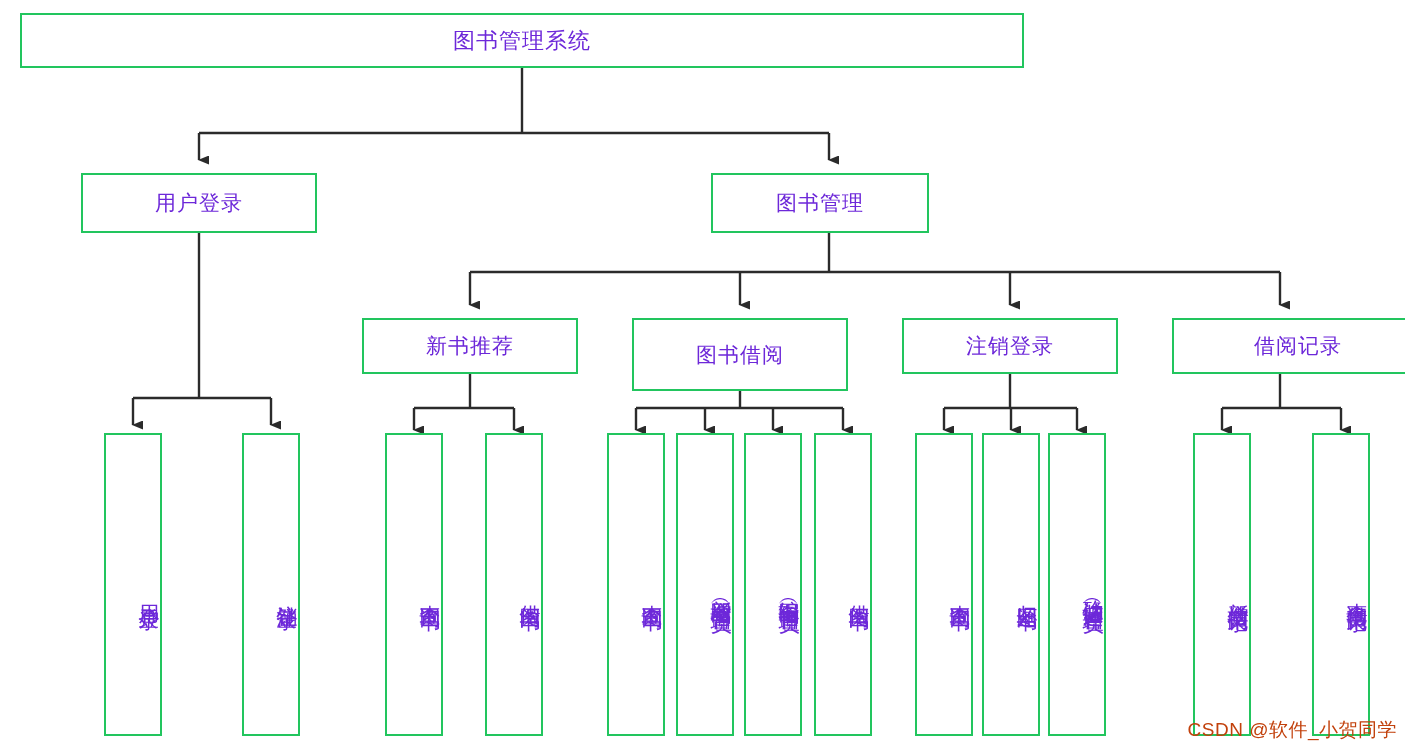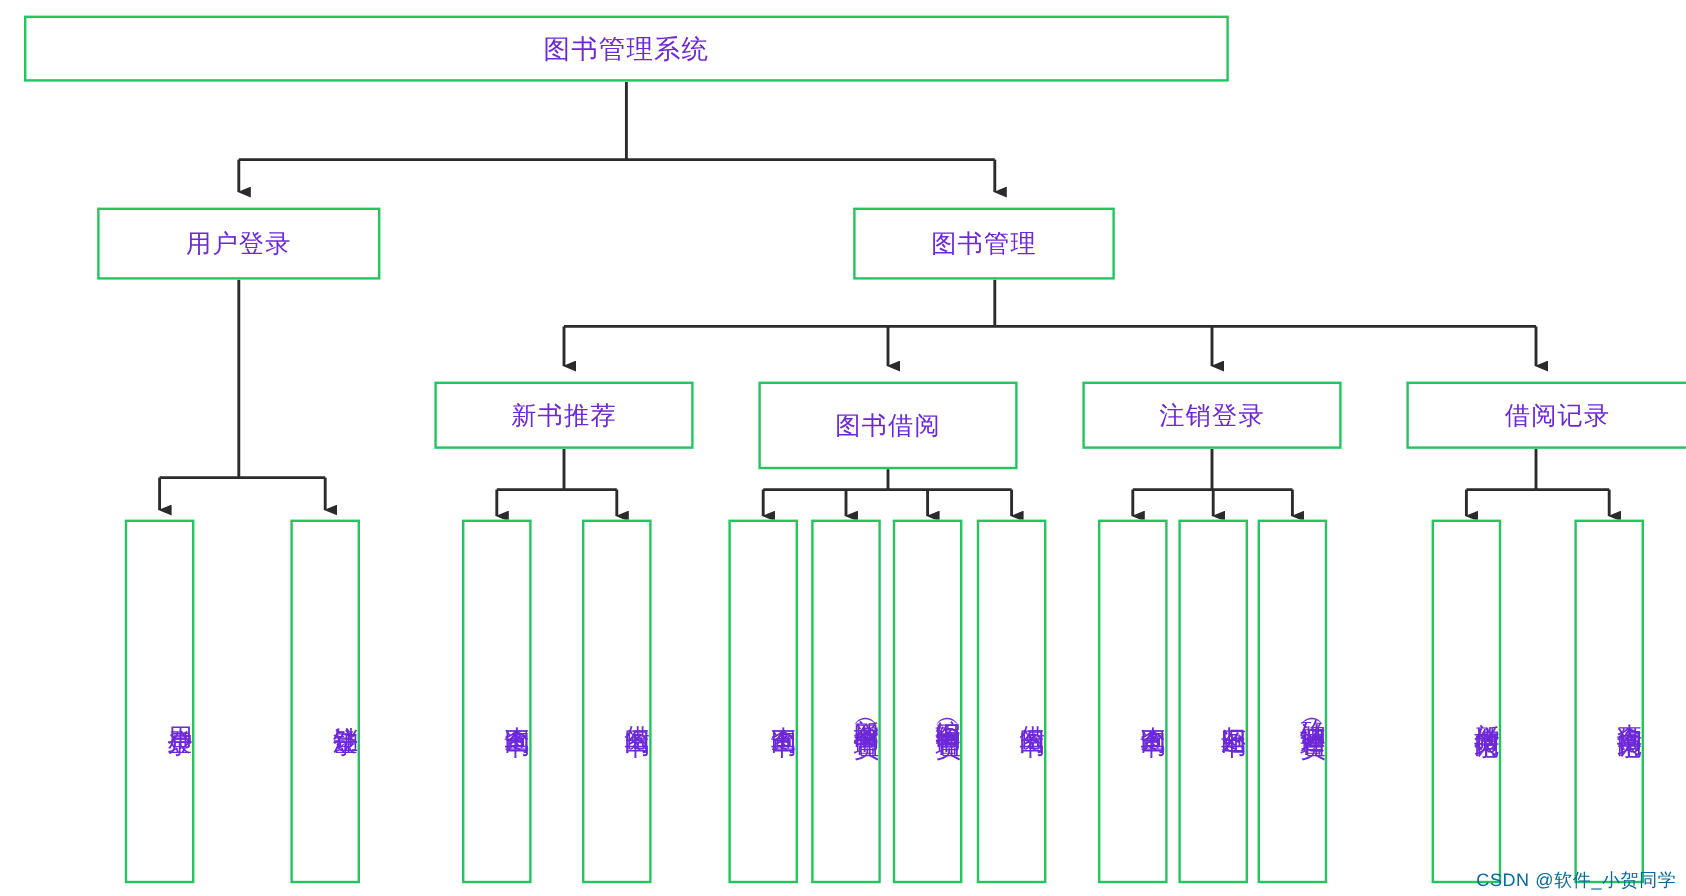"CSDN @软件_小贺同学" .watermark { color: #0369a1 -> #c2410c; font-size: 15px -> 19px }
